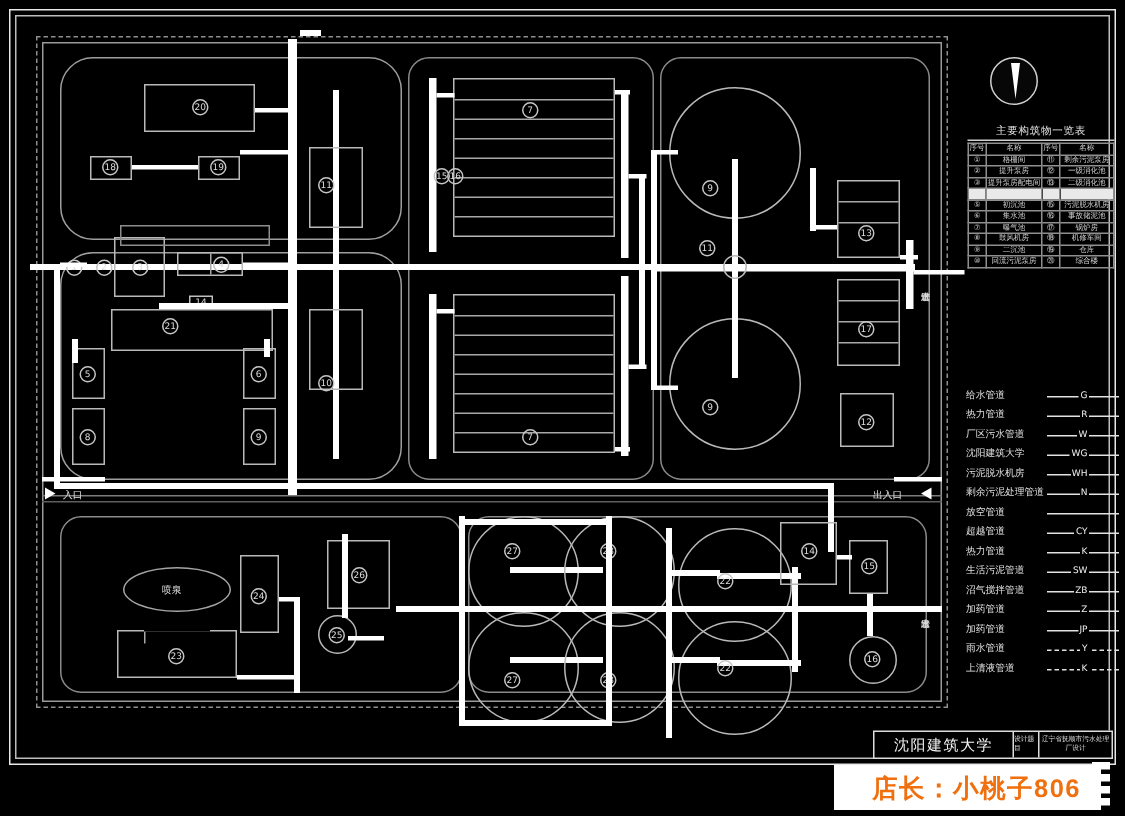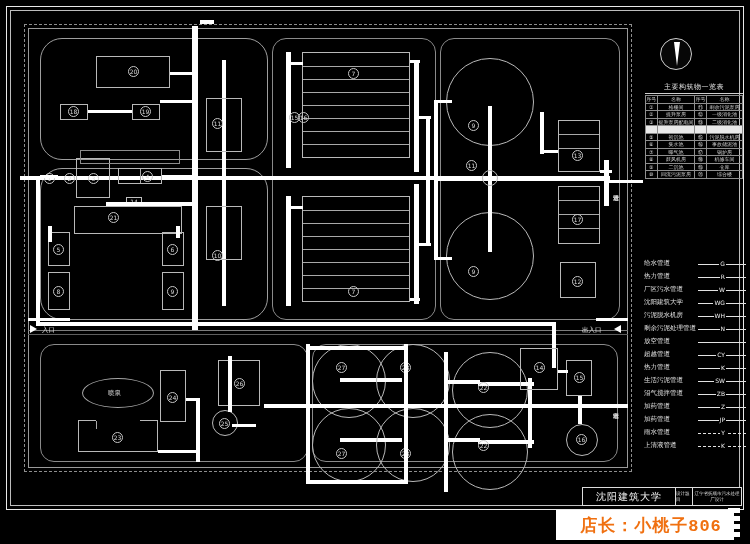"店长：小桃子806" .wm span { font-family: Liberation Mono, monospace -> Liberation Sans, sans-serif }
